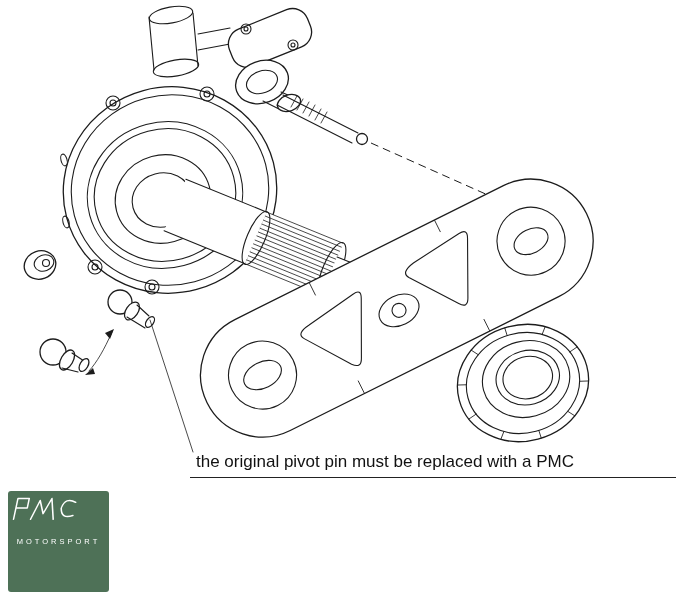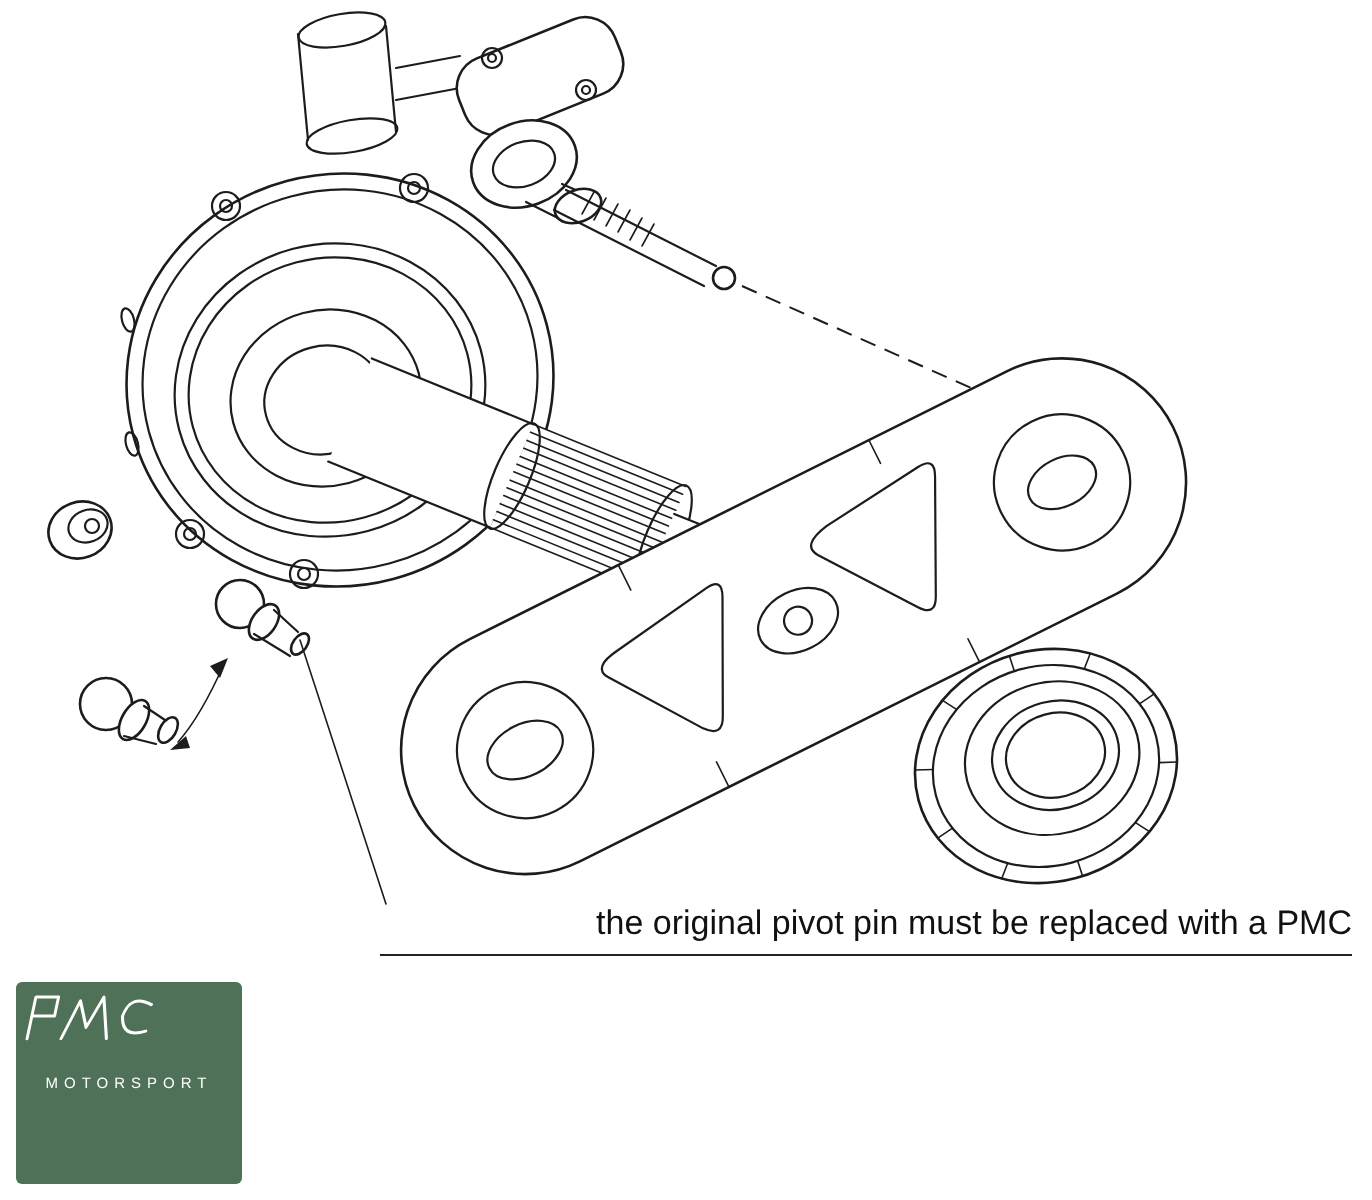"the original pivot pin must" .page { text-align: right -> none }
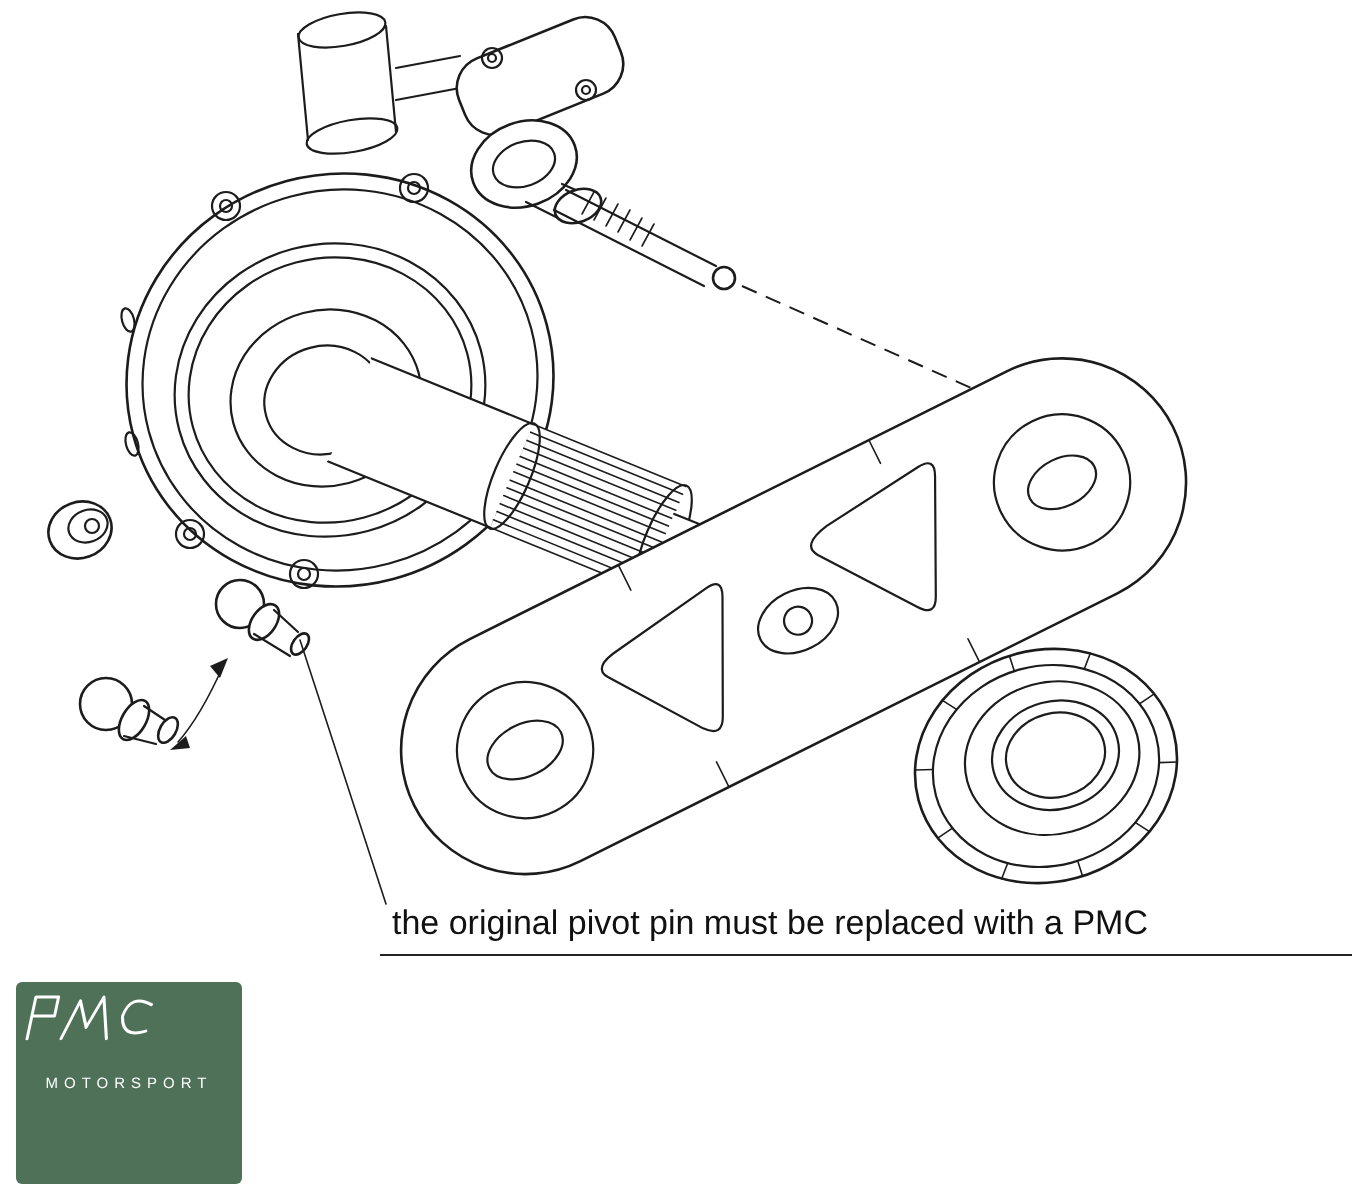"MOTORSPORT" .logo-box { width: 113px -> 101px }
